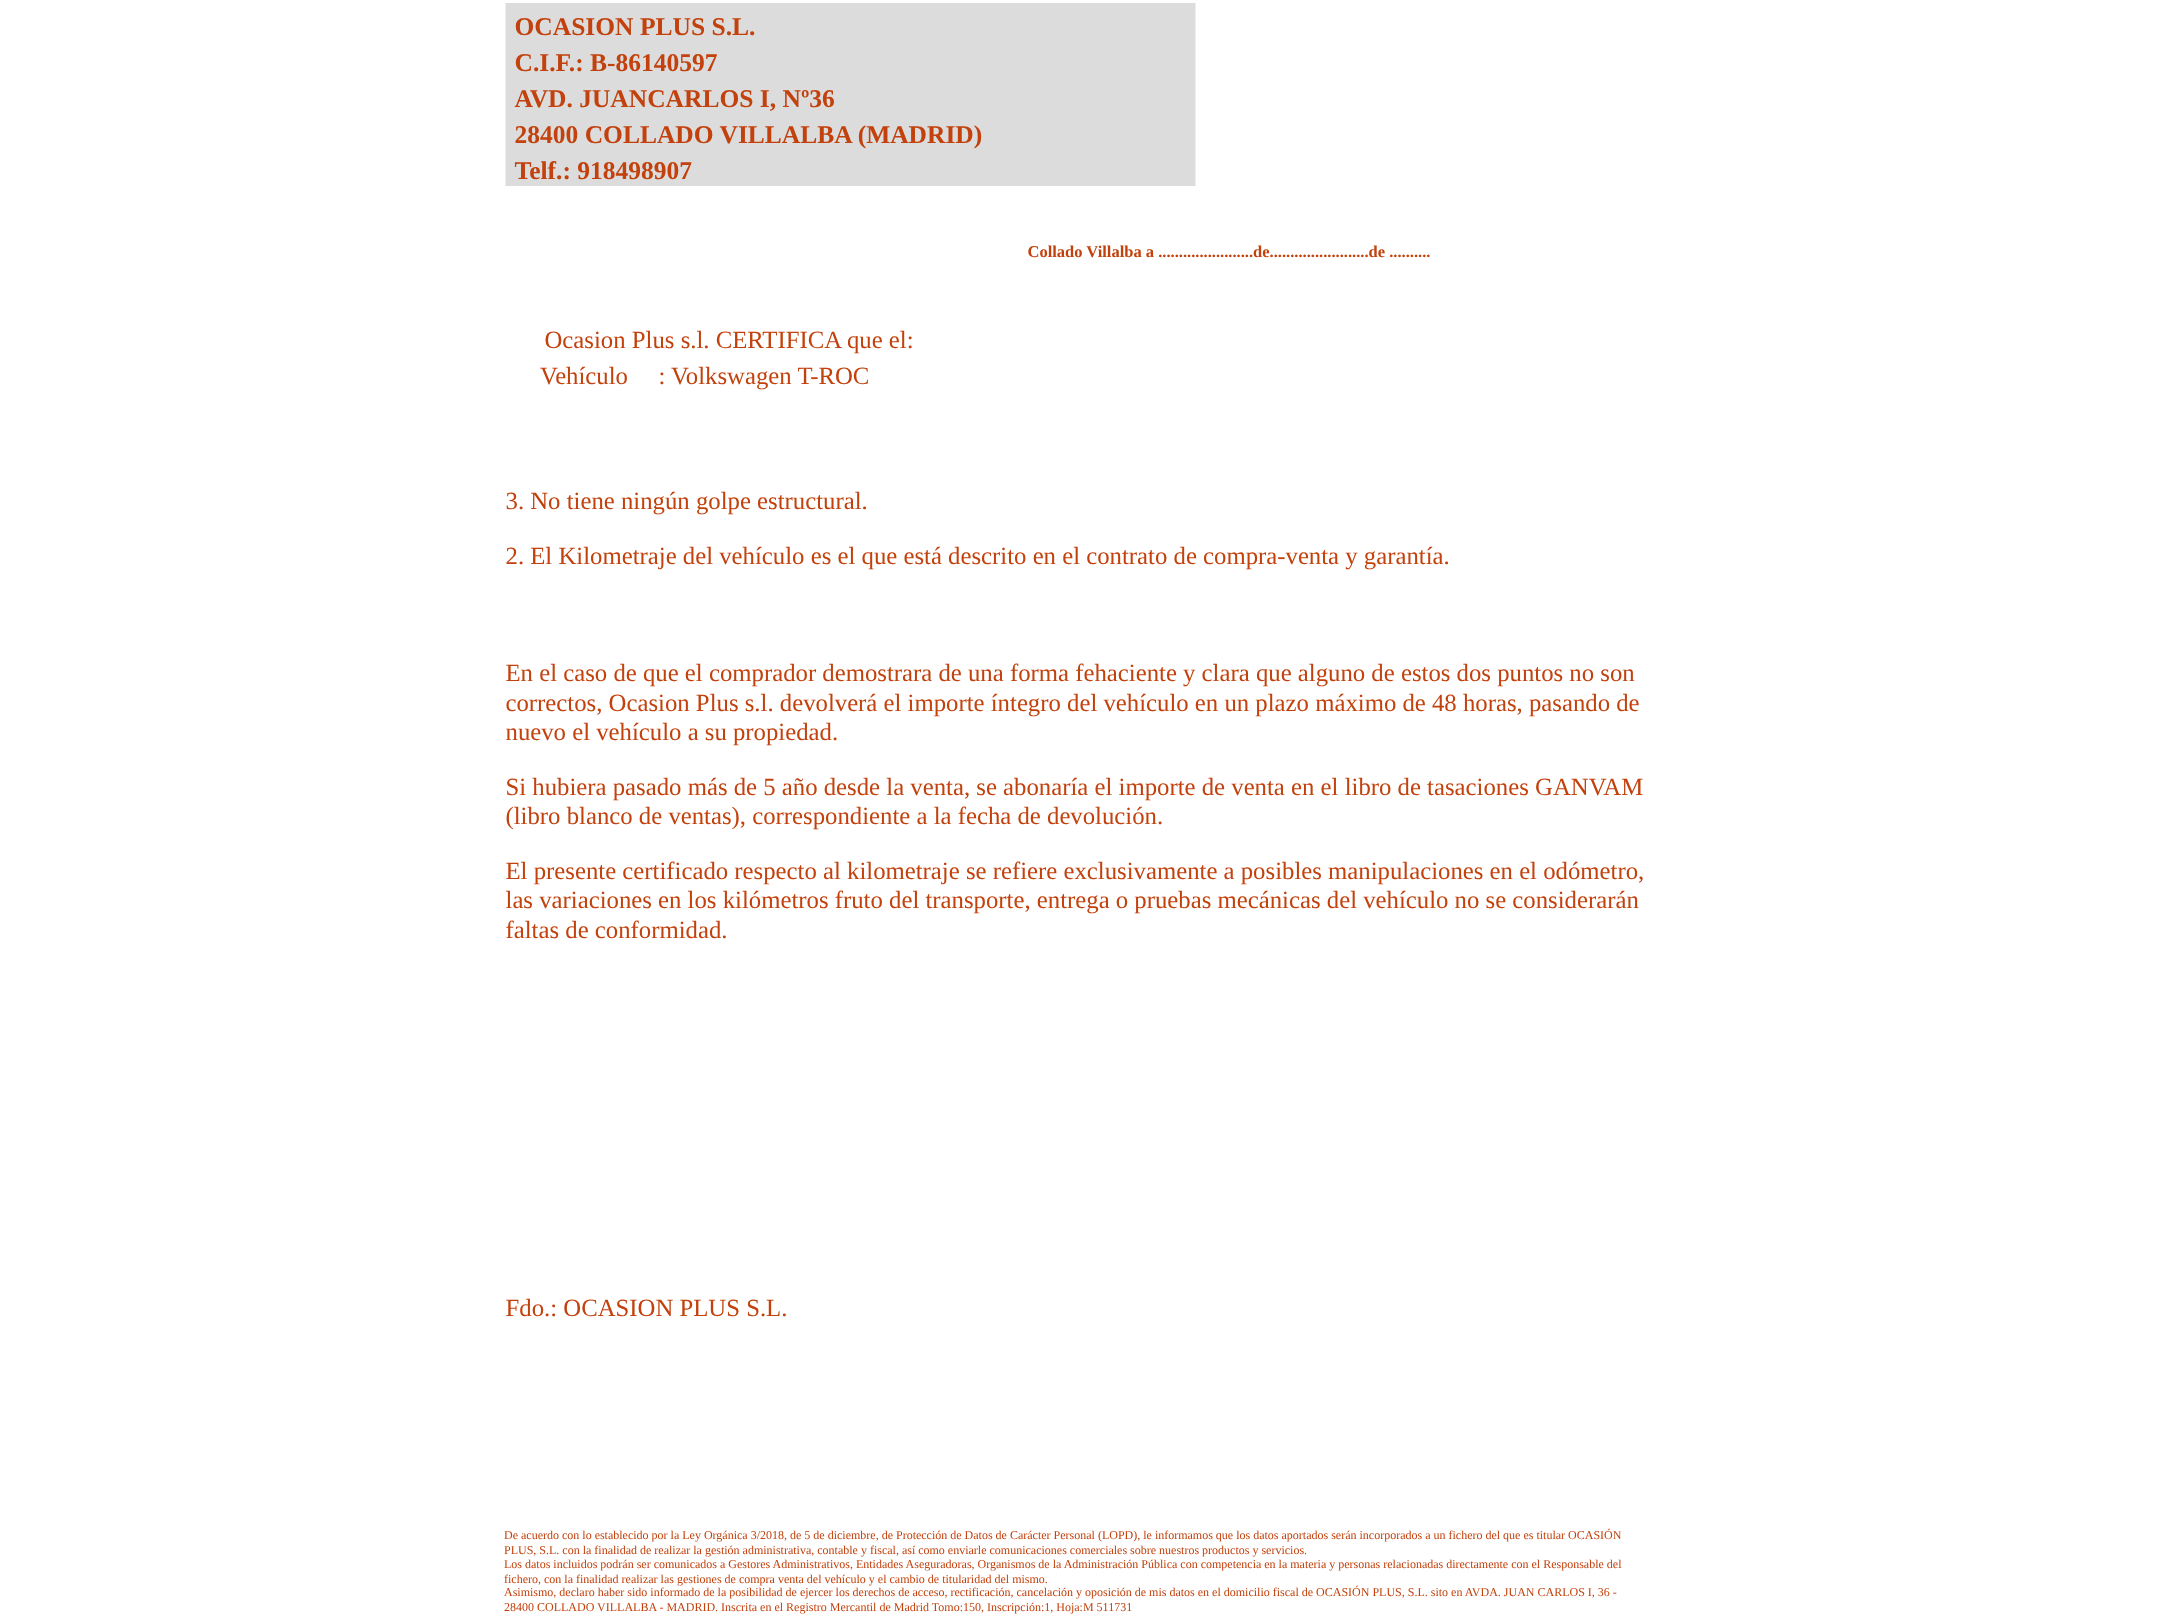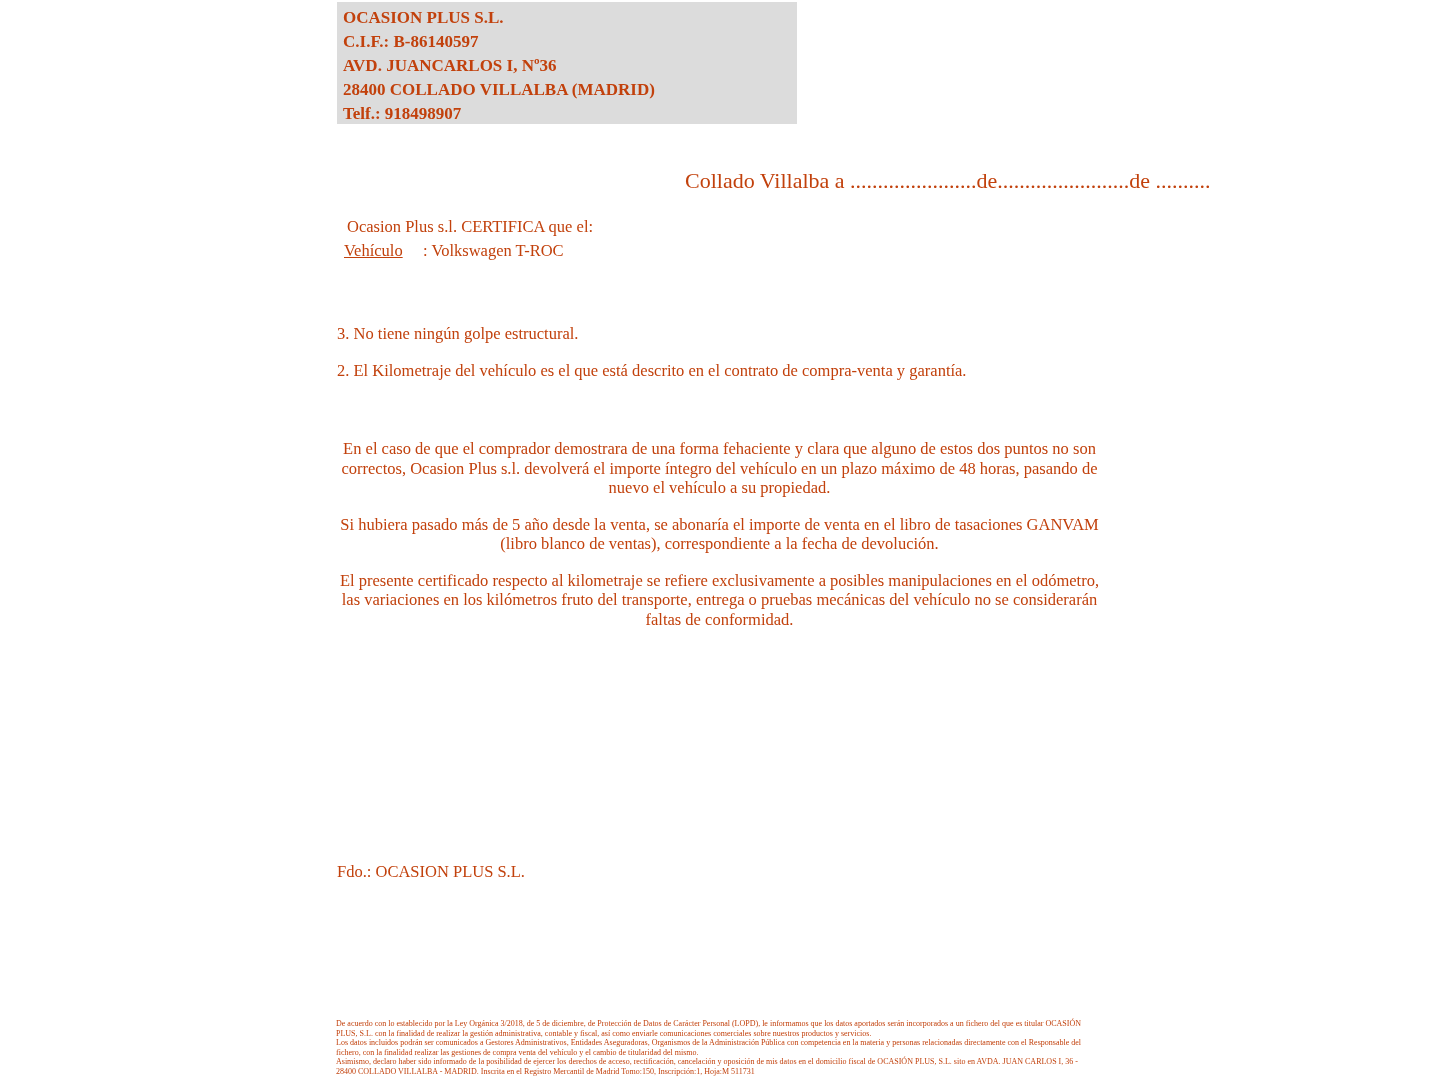"Collado Villalba a" .date-line { font-size: 22px -> 11px; font-weight: none -> bold; top: 171px -> 158px }
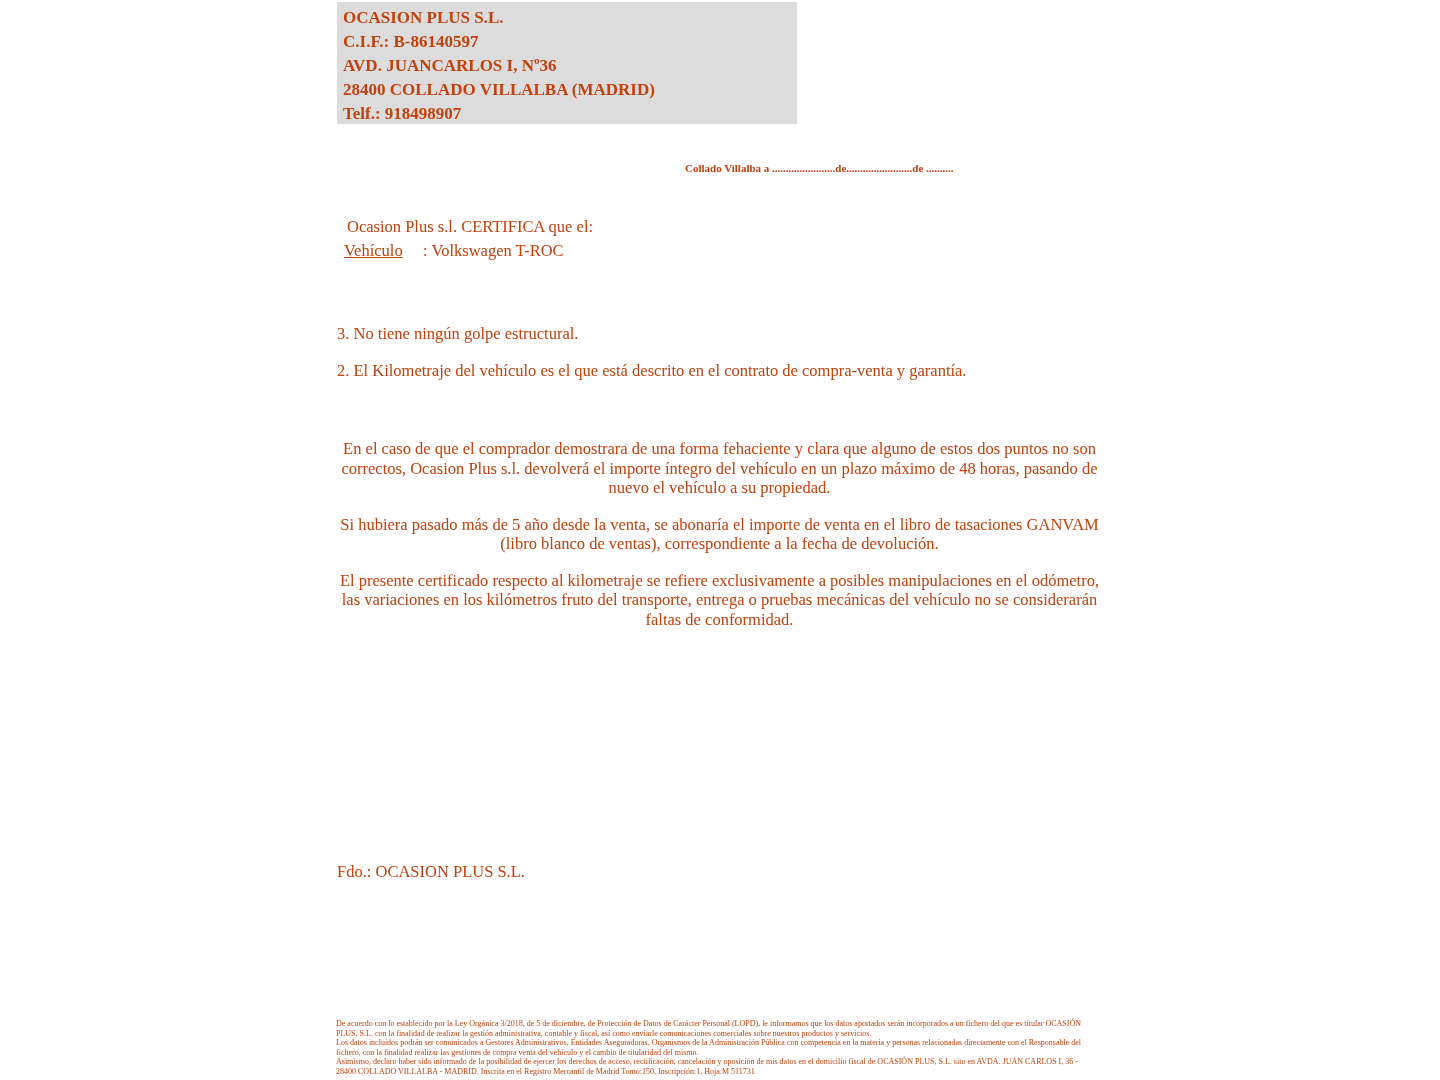"Ocasion Plus s.l. CERTIFICA que" .cert-block { left: 344px -> 360px }
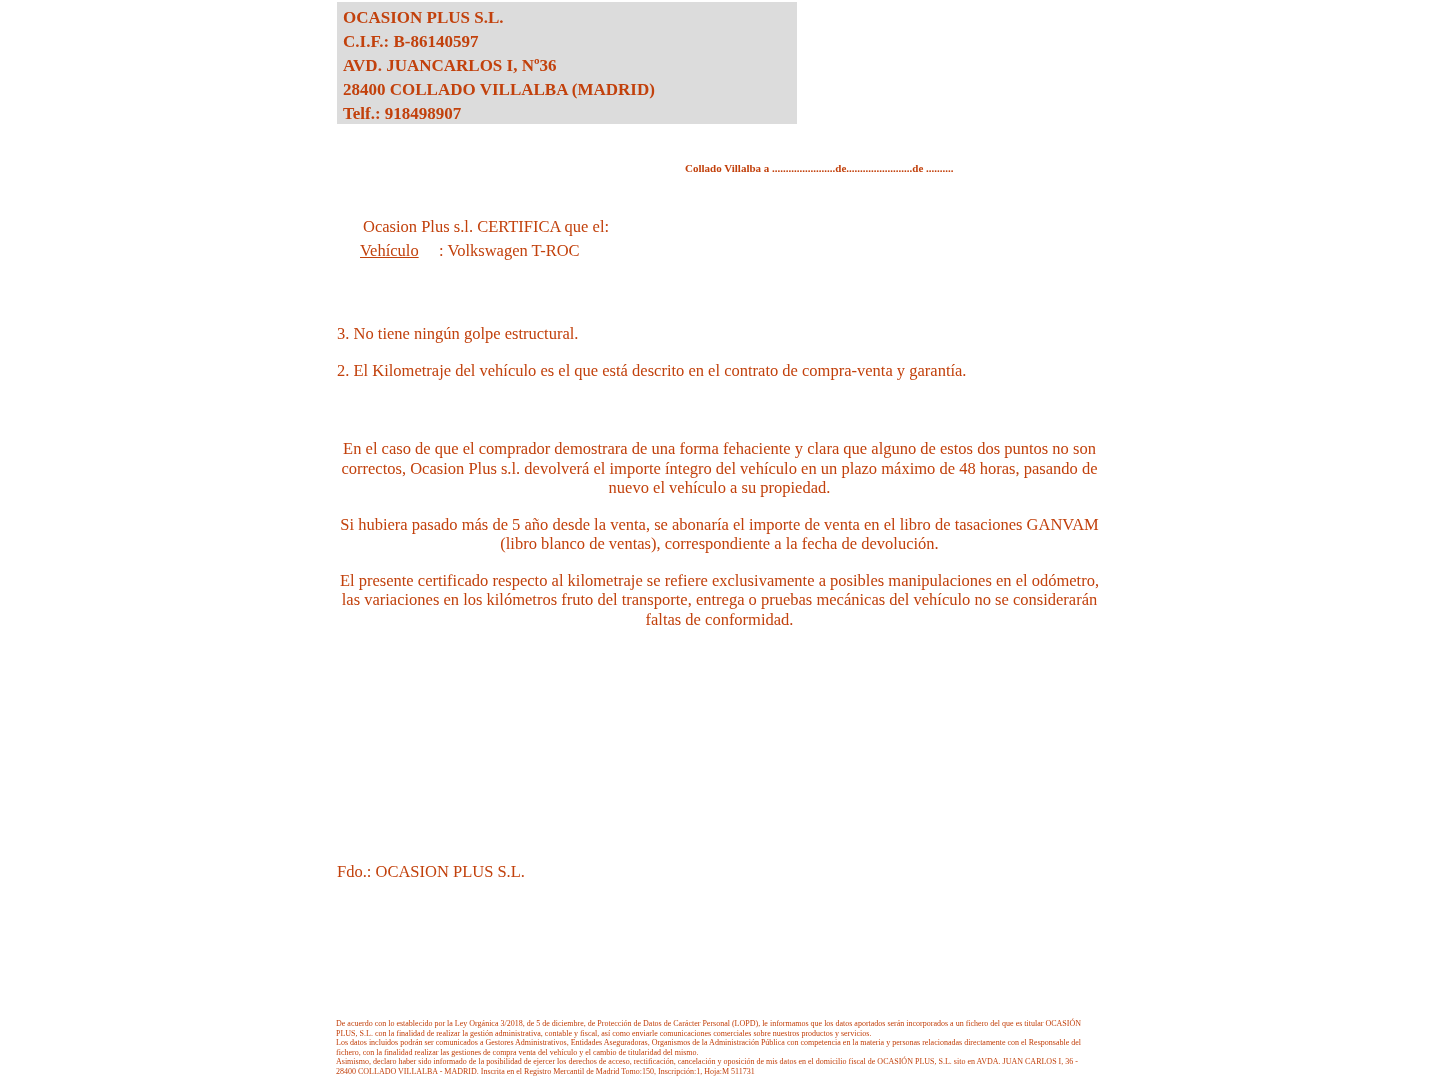"Vehículo" .u { text-decoration: underline -> none }
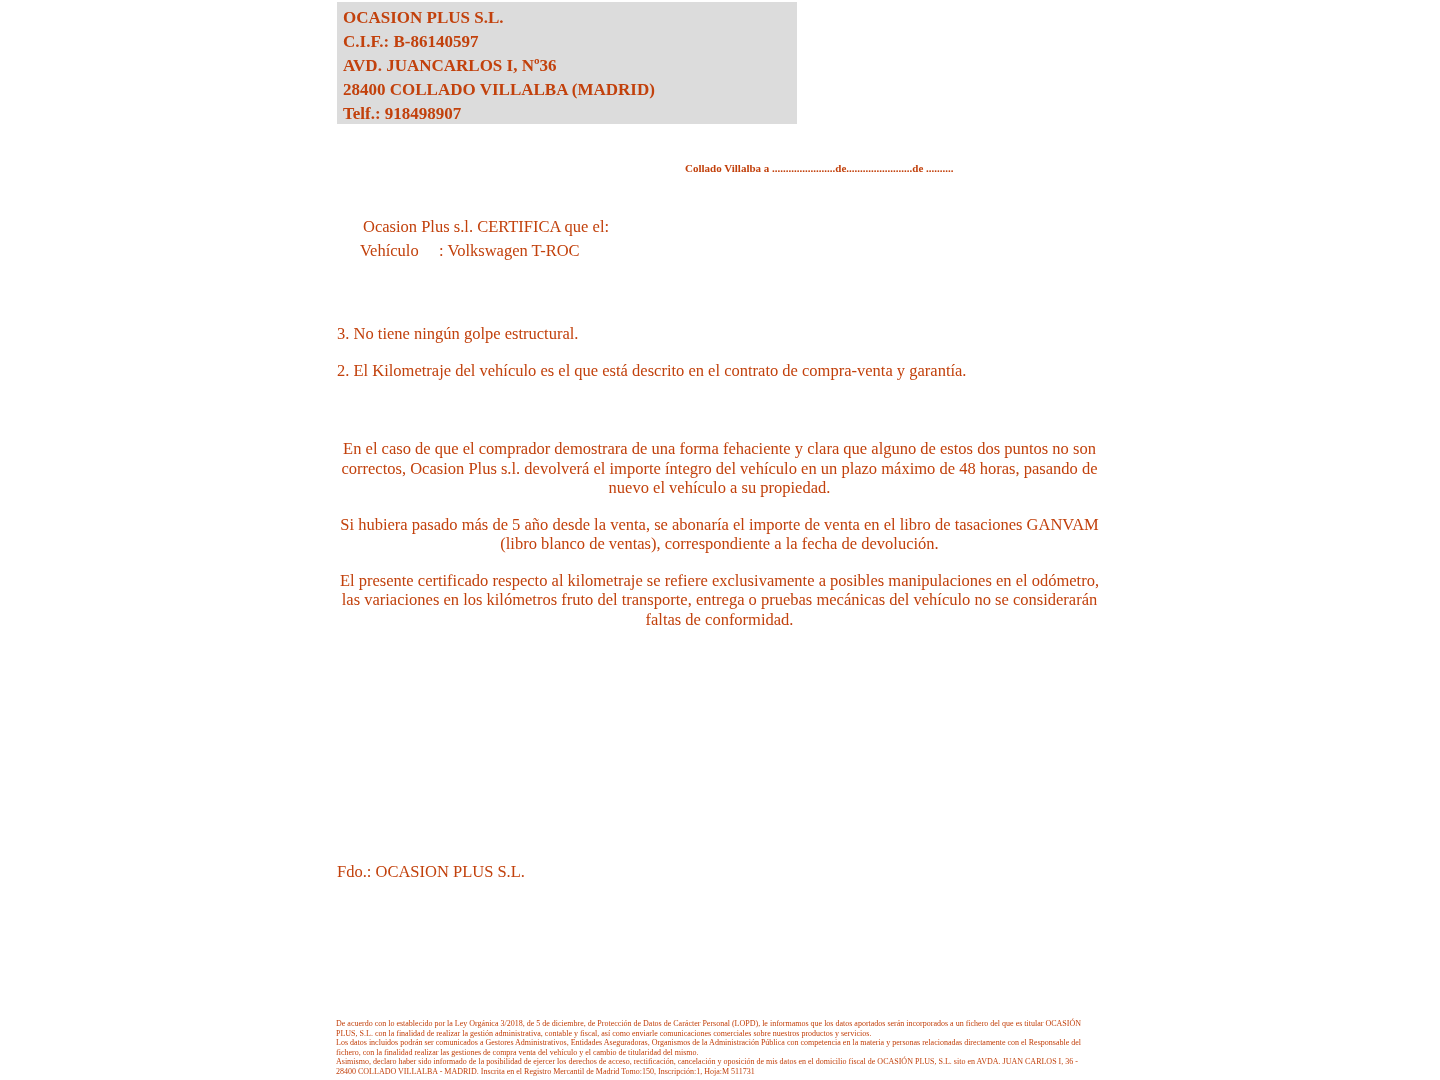"En el caso de que" .paragraphs { text-align: center -> none }
